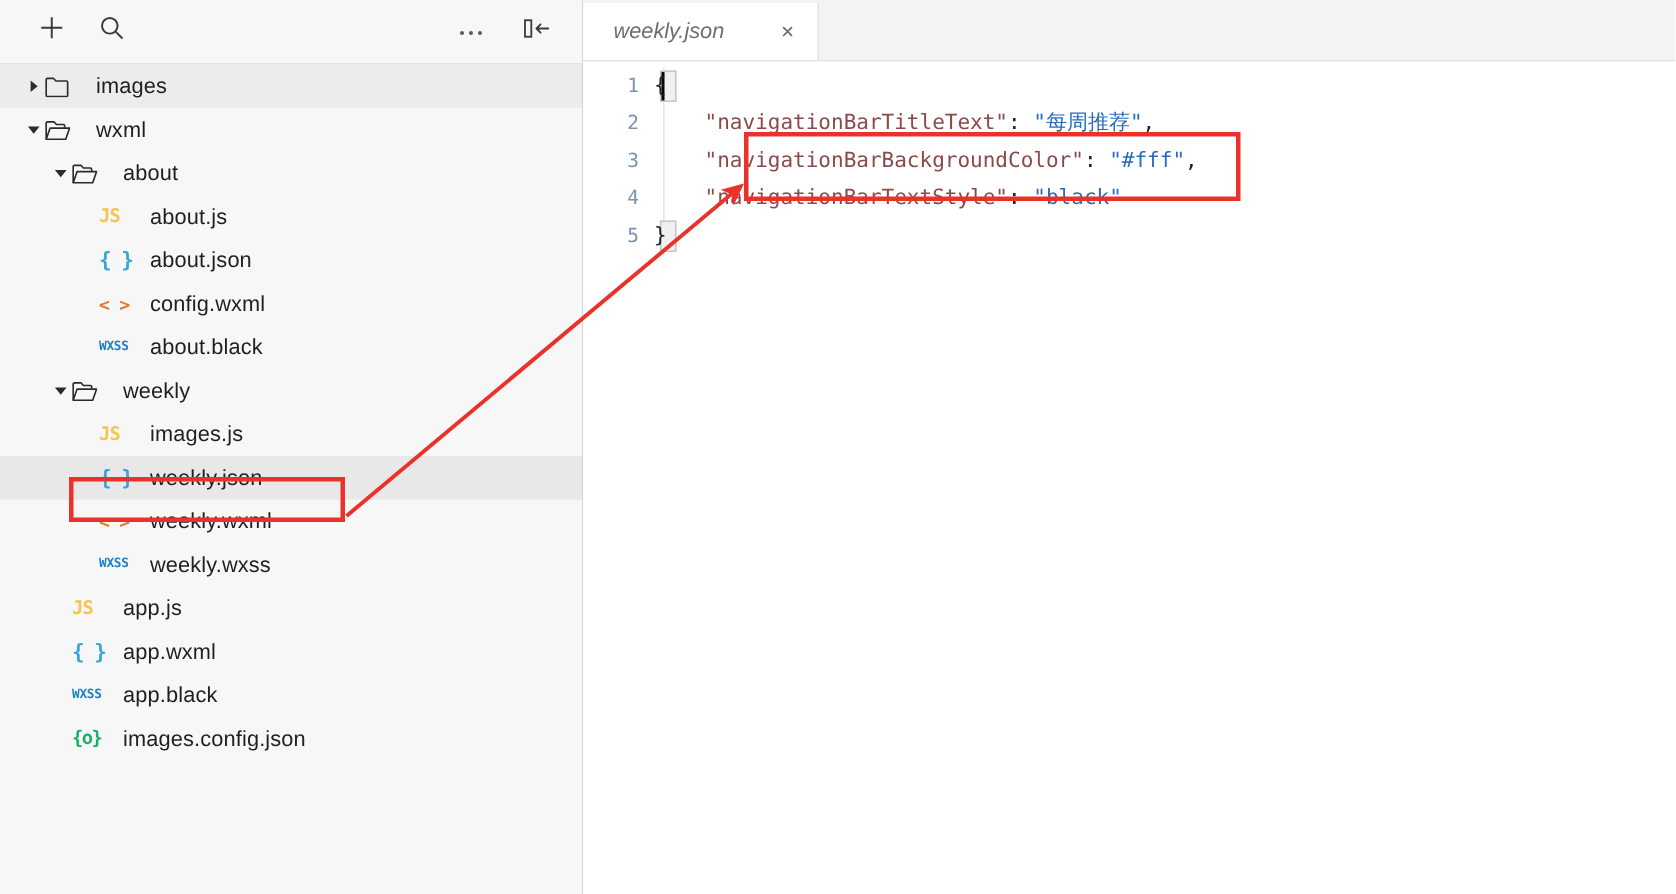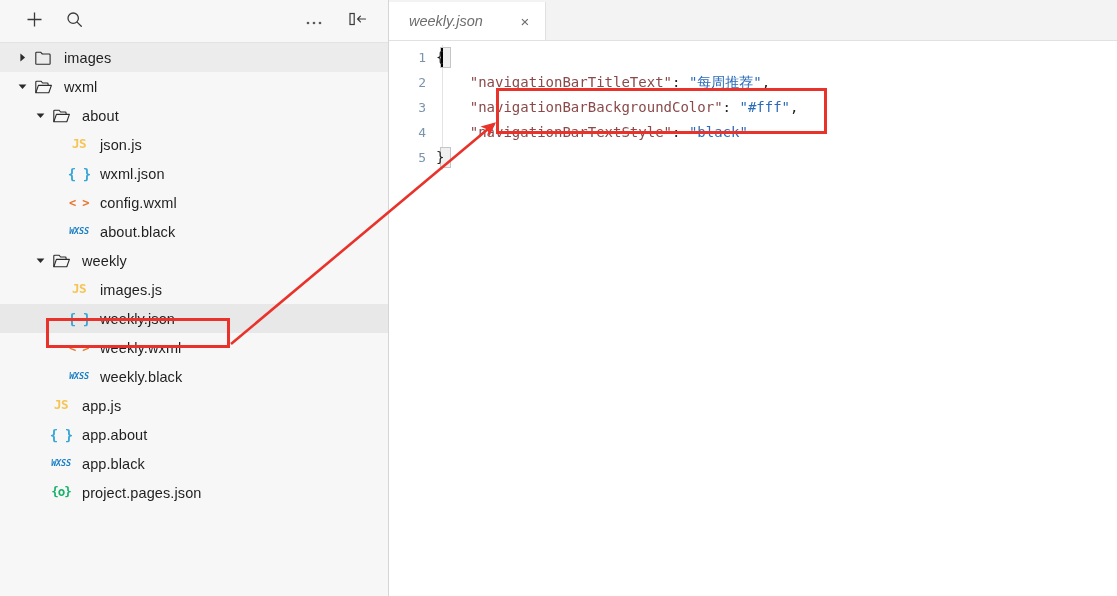"JS" .ficon { justify-content: center -> flex-start }
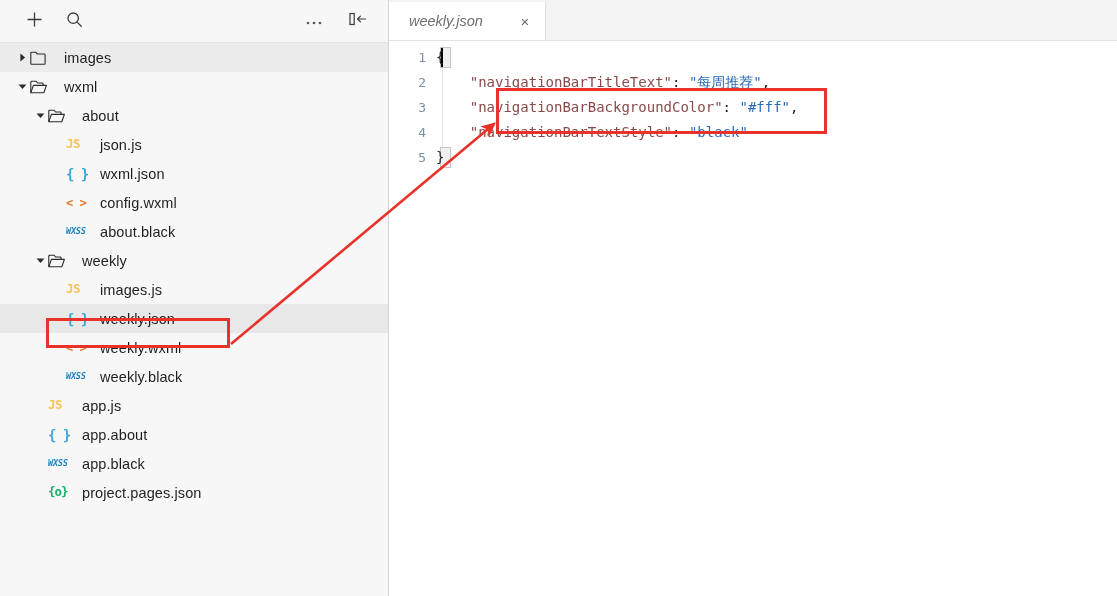"json.js" span.flabel { text: json.js -> about.js }
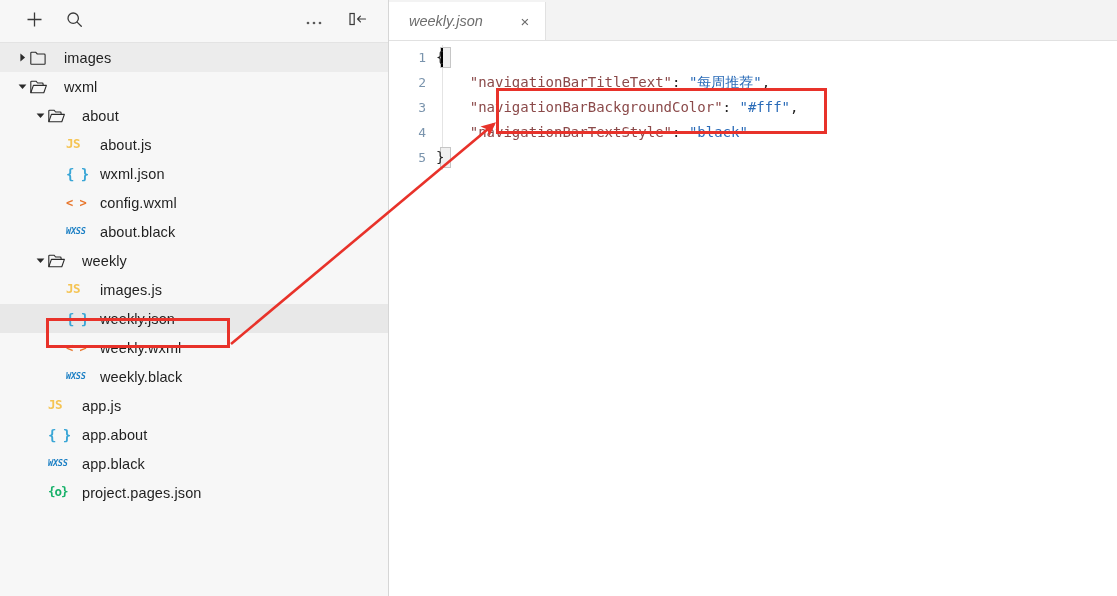"wxml.json" span.flabel { text: wxml.json -> about.json }
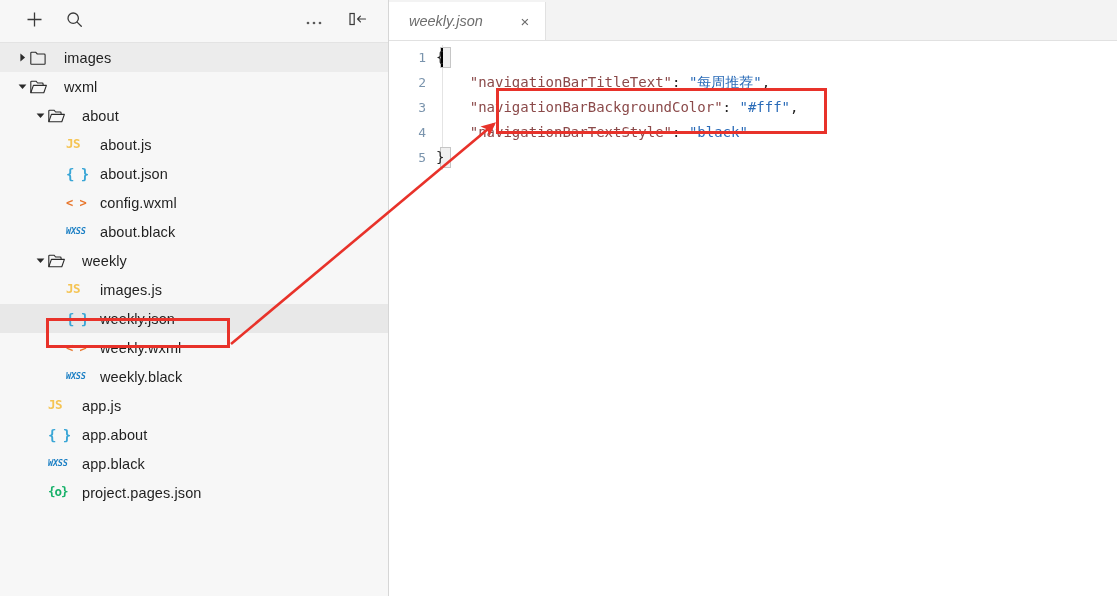"WXSS" .glyph.wxss { font-style: italic -> none }
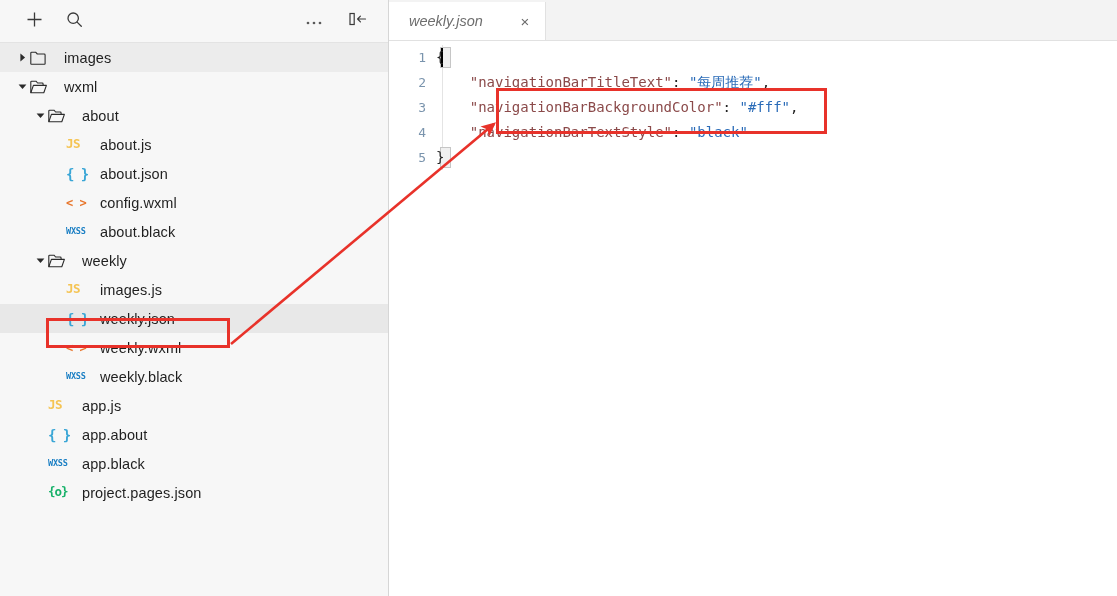"weekly.black" span.flabel { text: weekly.black -> weekly.wxss }
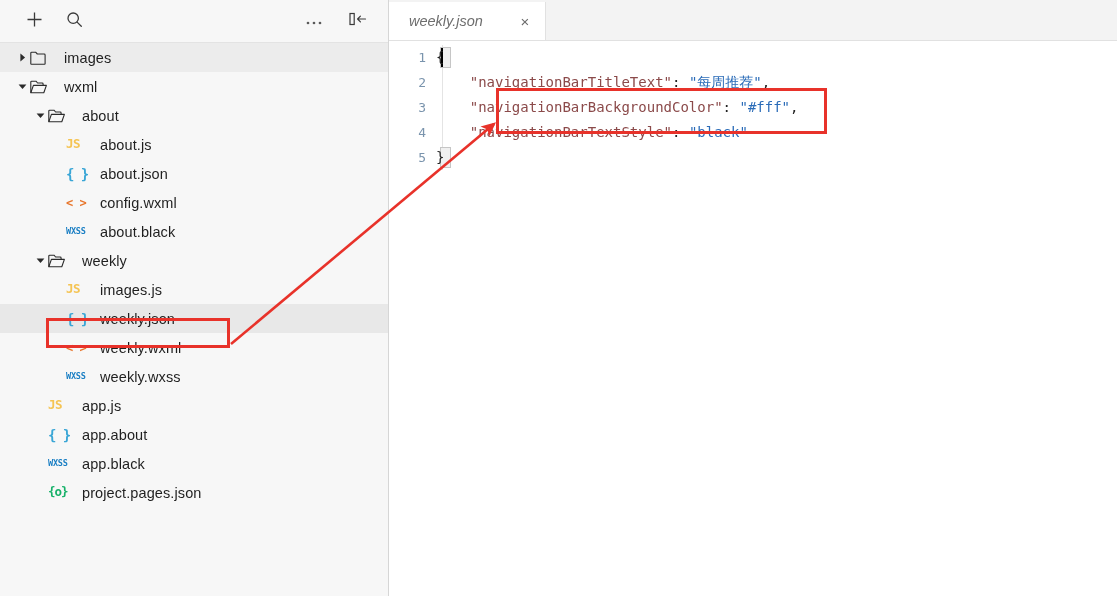"app.about" span.flabel { text: app.about -> app.wxml }
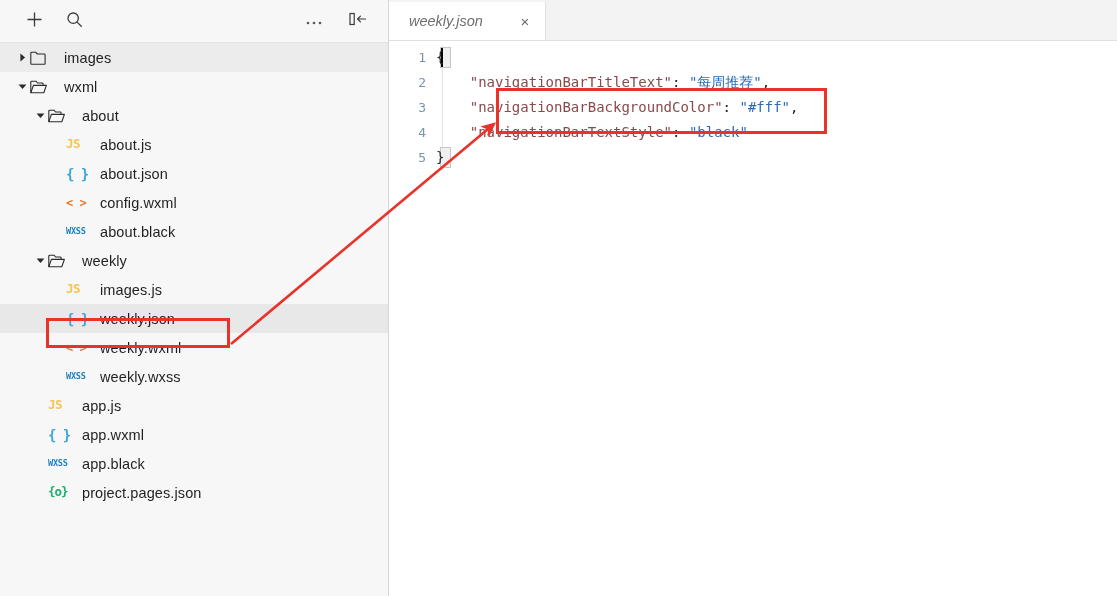"project.pages.json" span.flabel { text: project.pages.json -> images.config.json }
